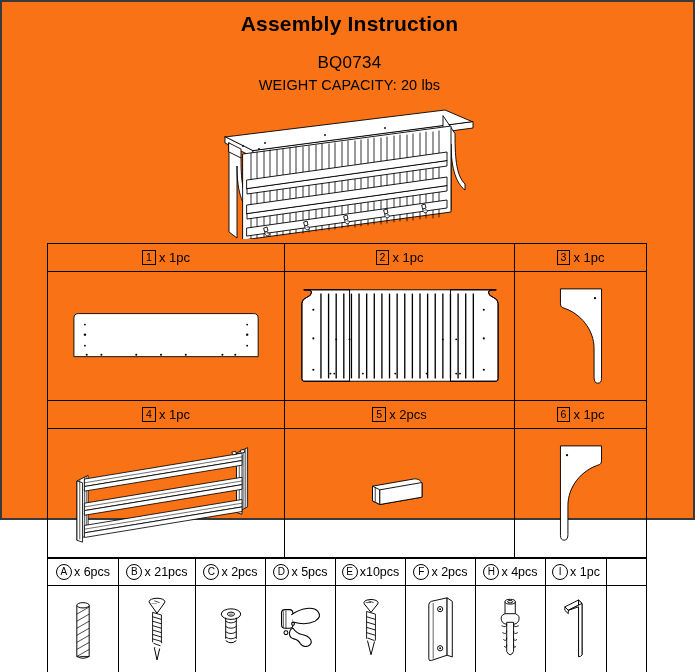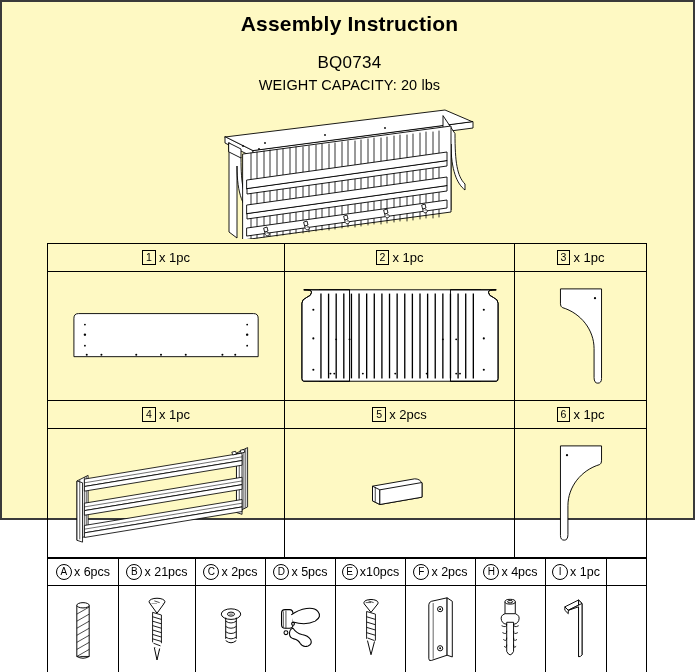"Assembly Instruction" #page { background: #fef9c3 -> #f97316 }
